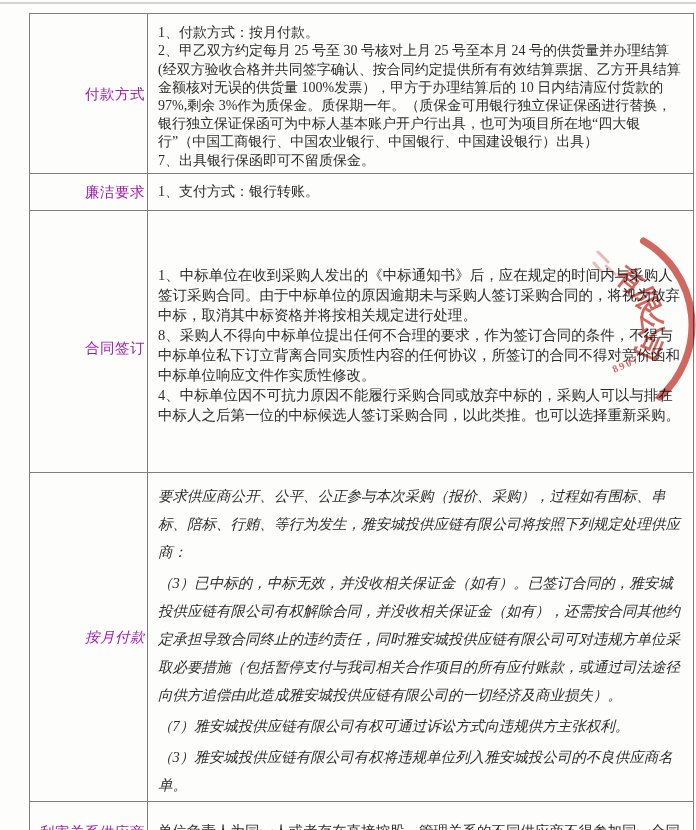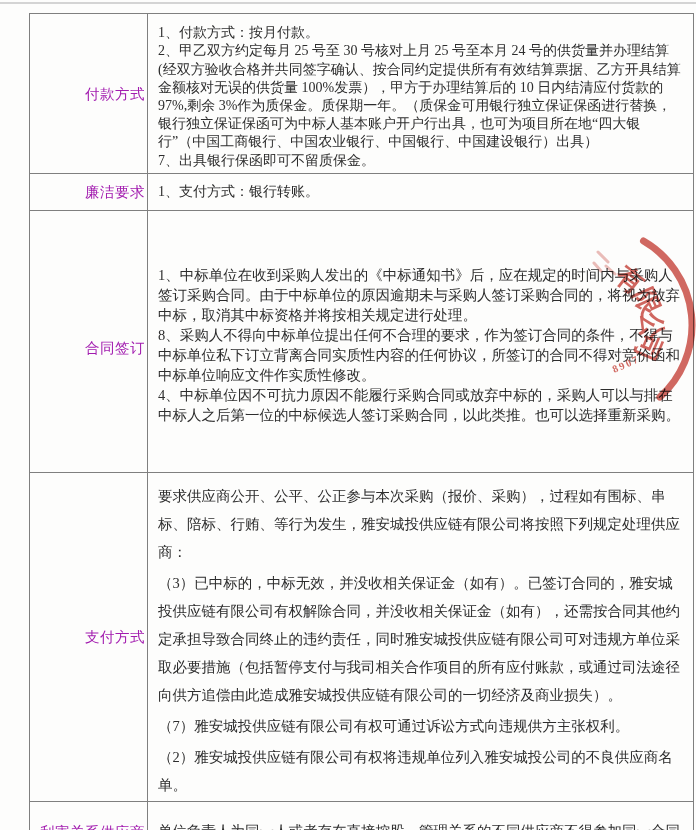"要求供应商公开、公平、公正参与本次采购（报价、采购），过程如有围标、串标、陪标、" .row-h4 td { font-style: none -> italic }
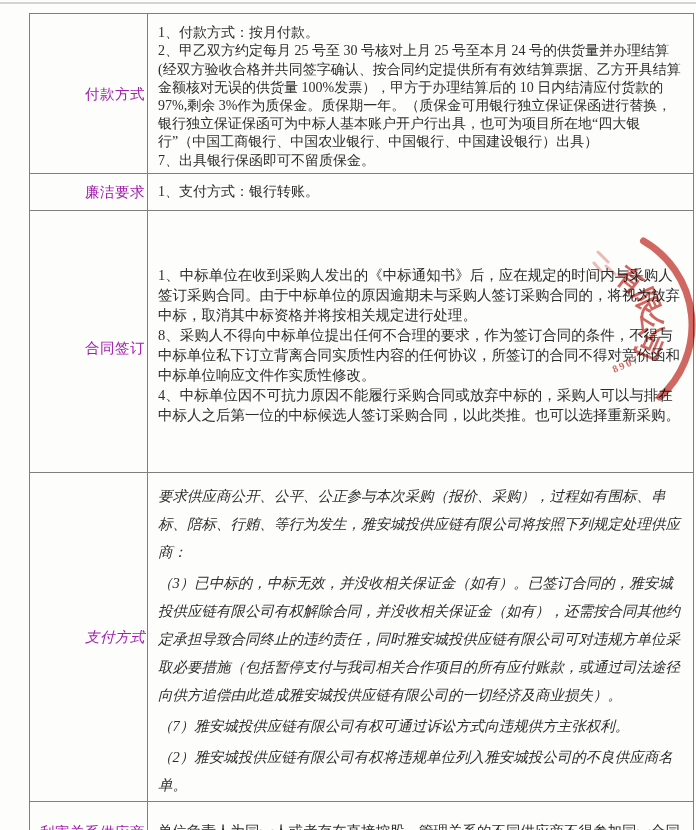"支付方式" span { text: 支付方式 -> 按月付款 }
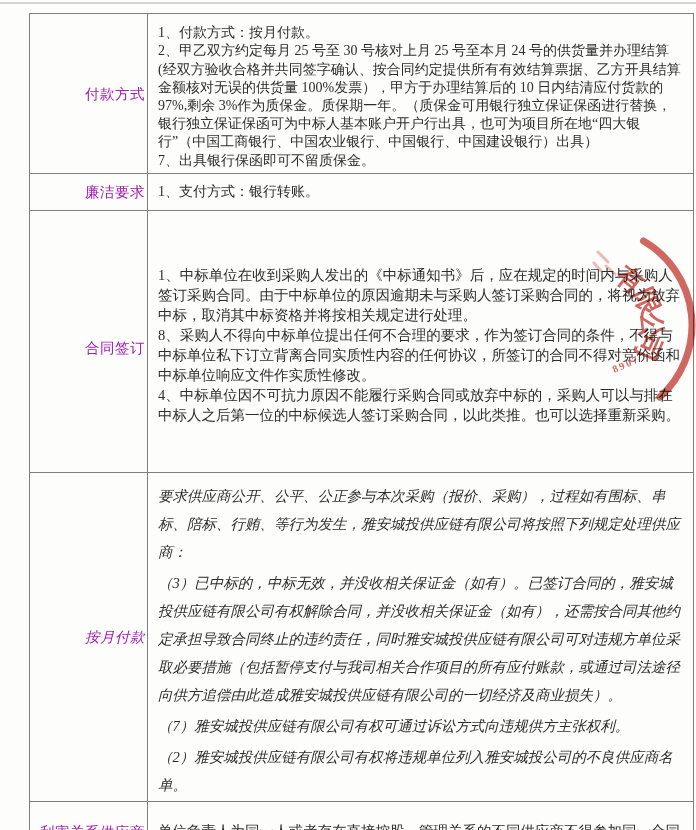"（2）雅安城投供应链有限公司有权将违规单位列入雅安城投公司的不良供应商名单。" p { text: 2 -> 3 }
